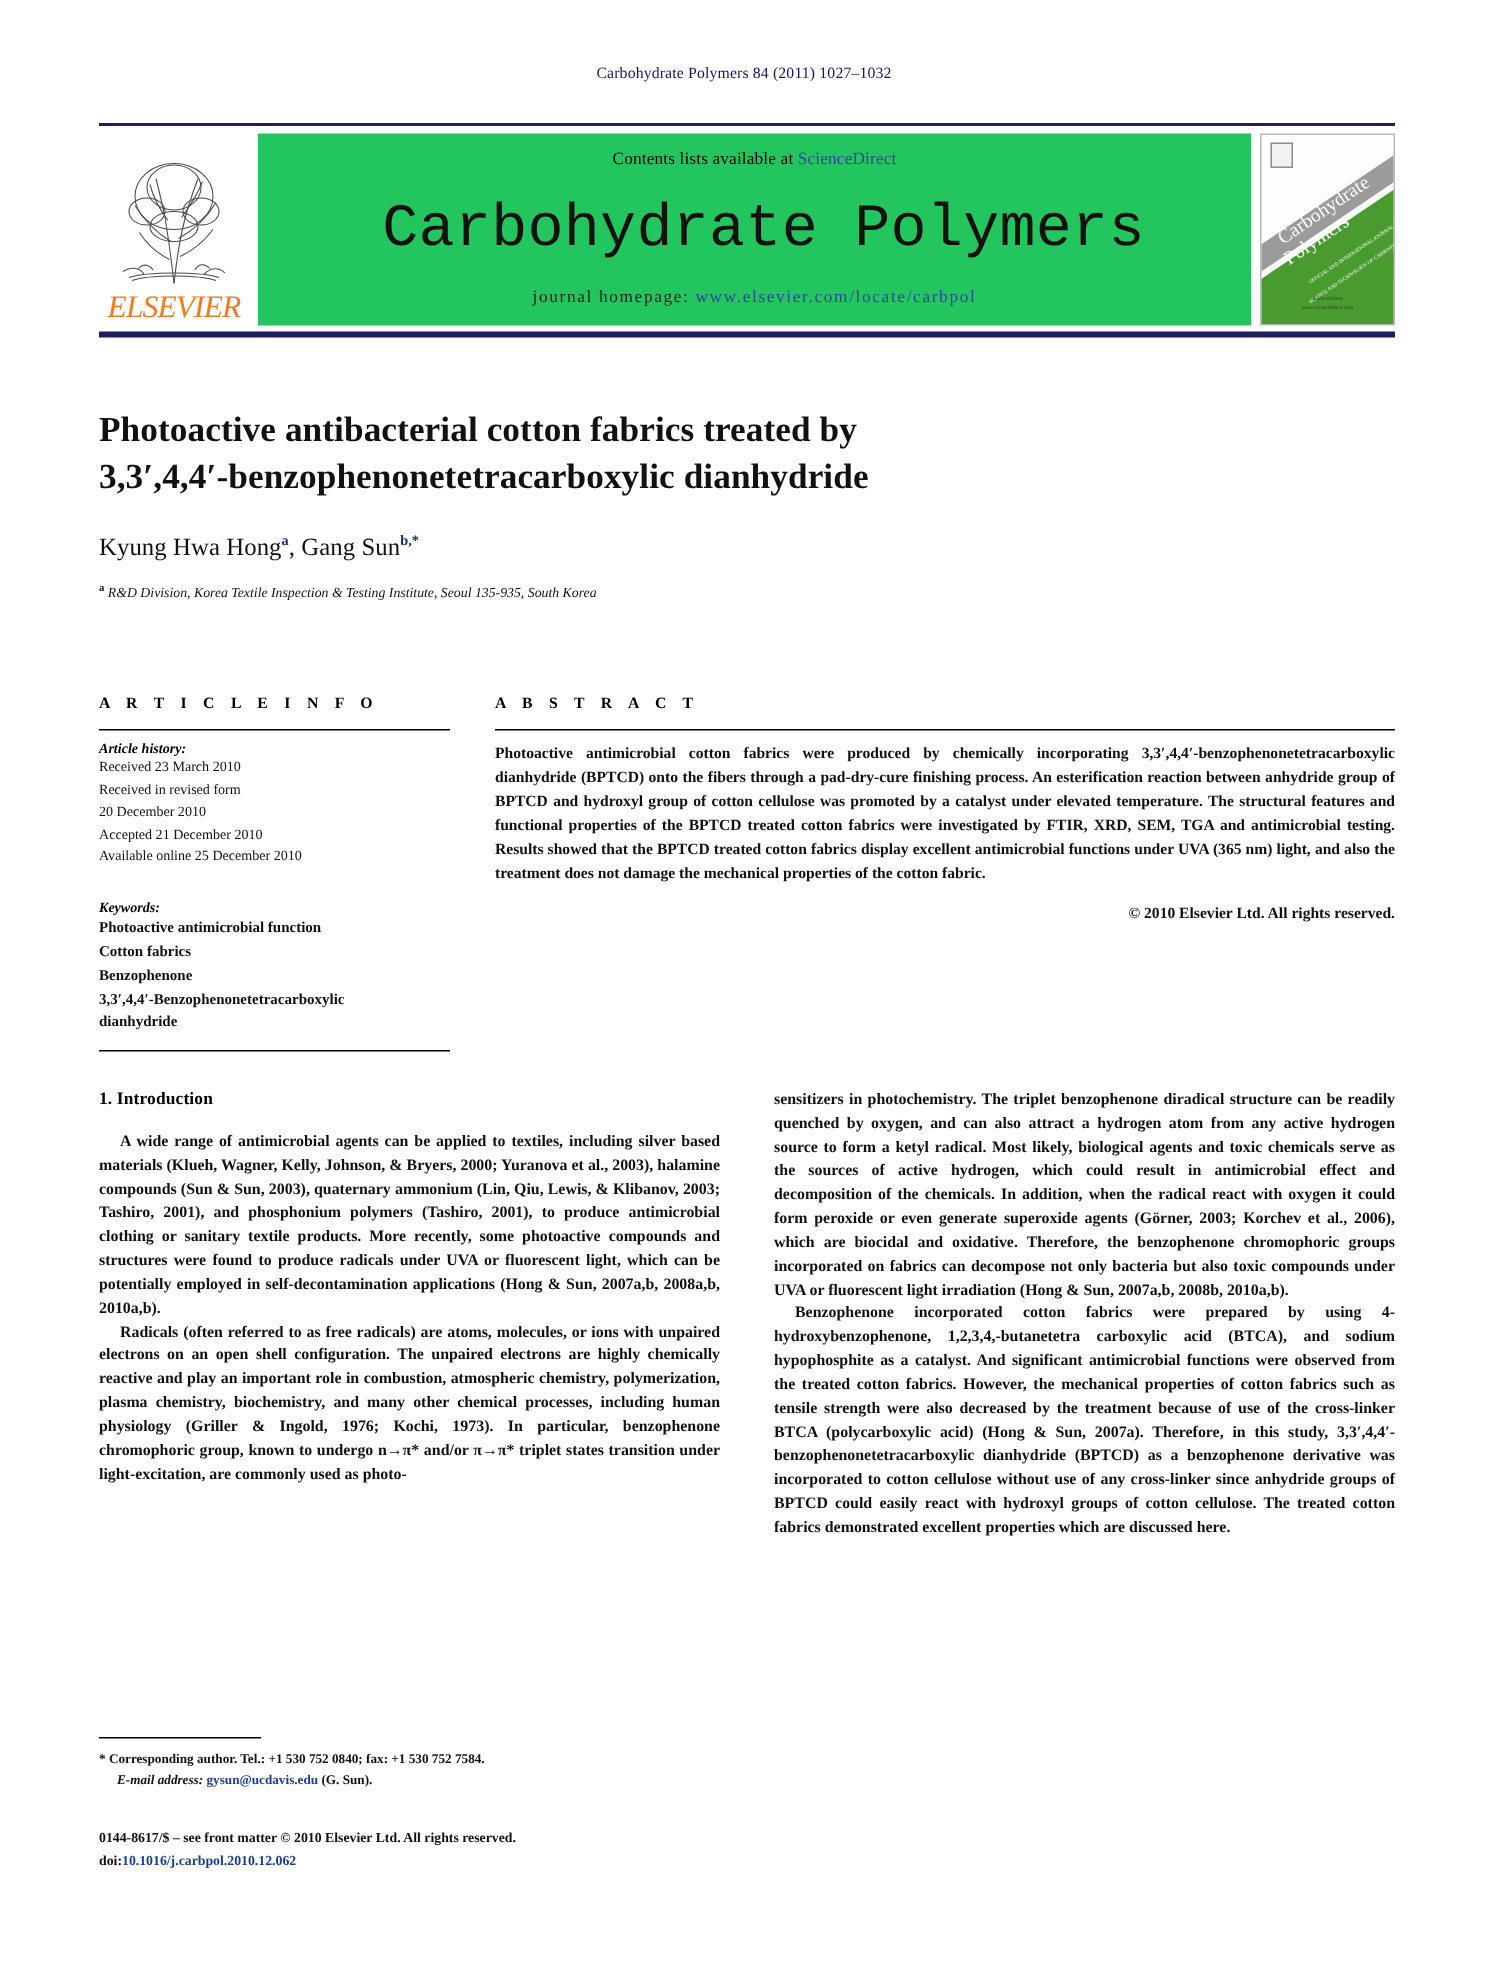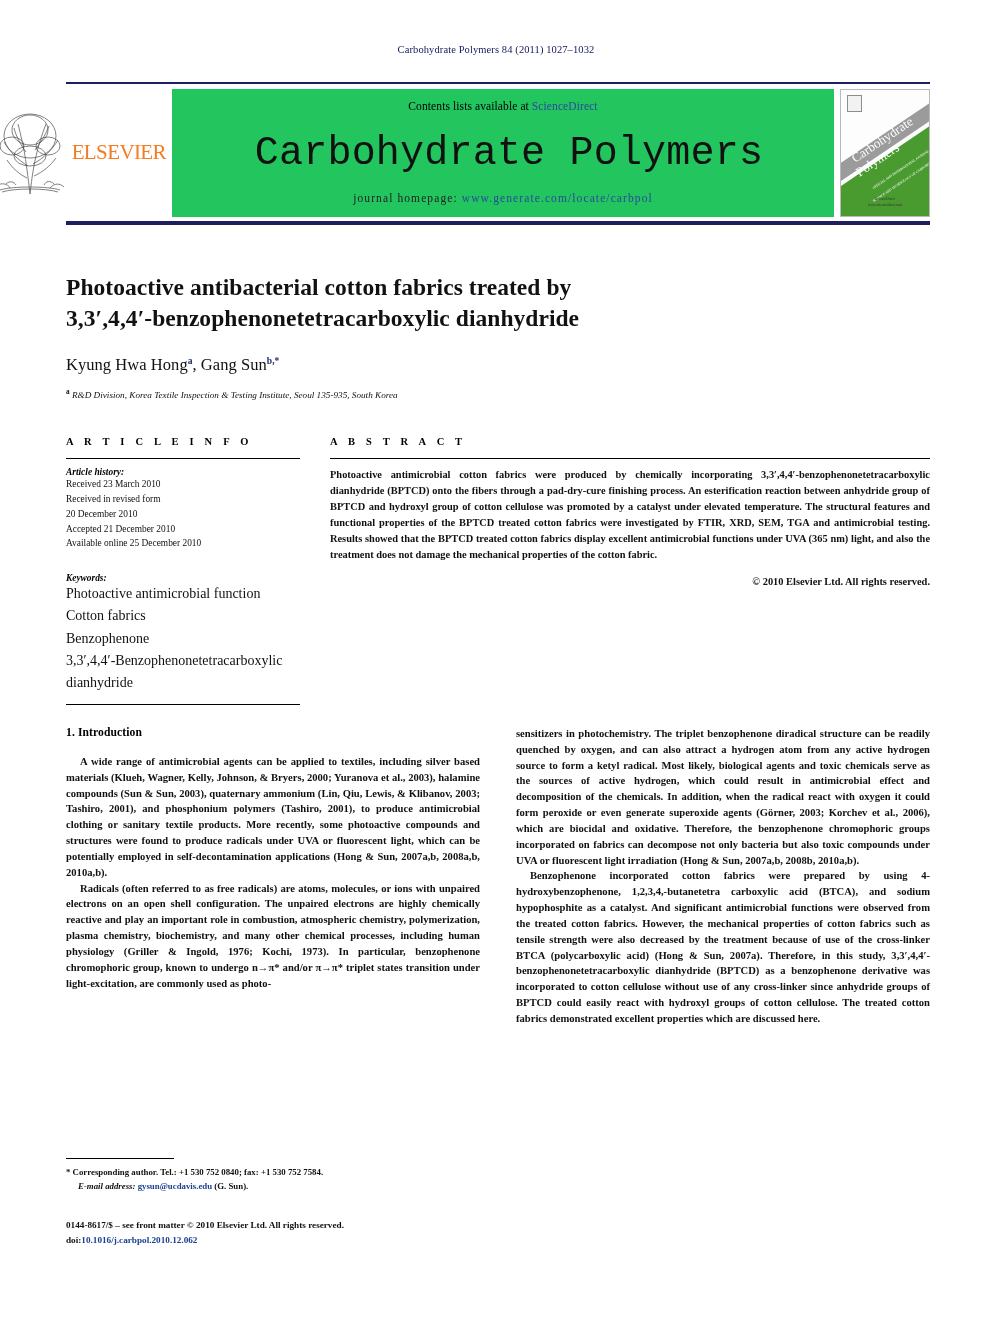"ELSEVIER" .elsevier-logo { flex-direction: row -> column; font-style: none -> italic }
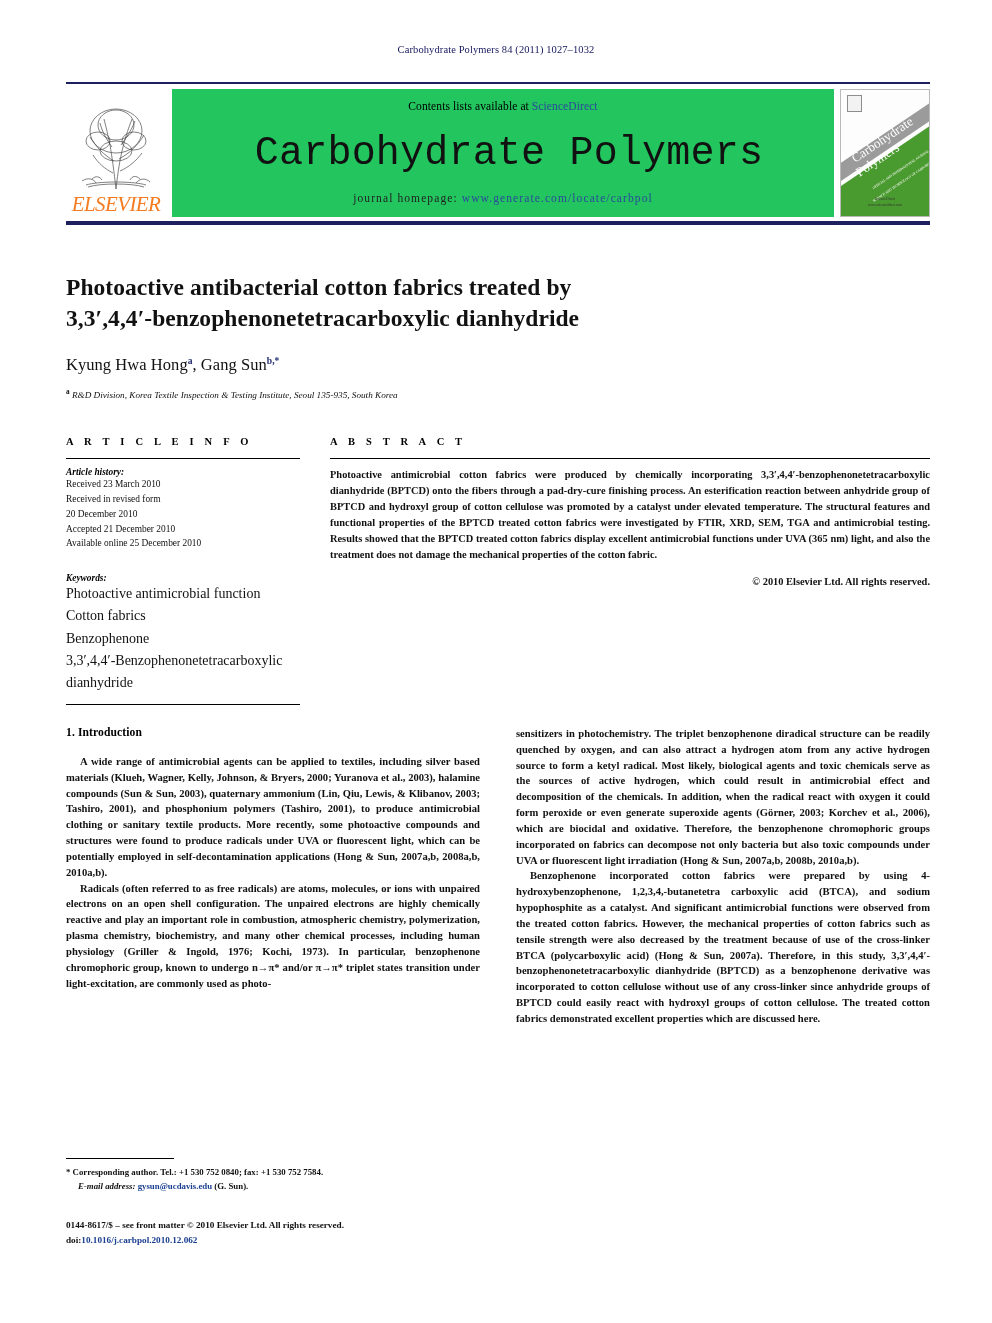"www.generate.com/locate/carbpol" span.url { text: www.generate.com/locate/carbpol -> www.elsevier.com/locate/carbpol }
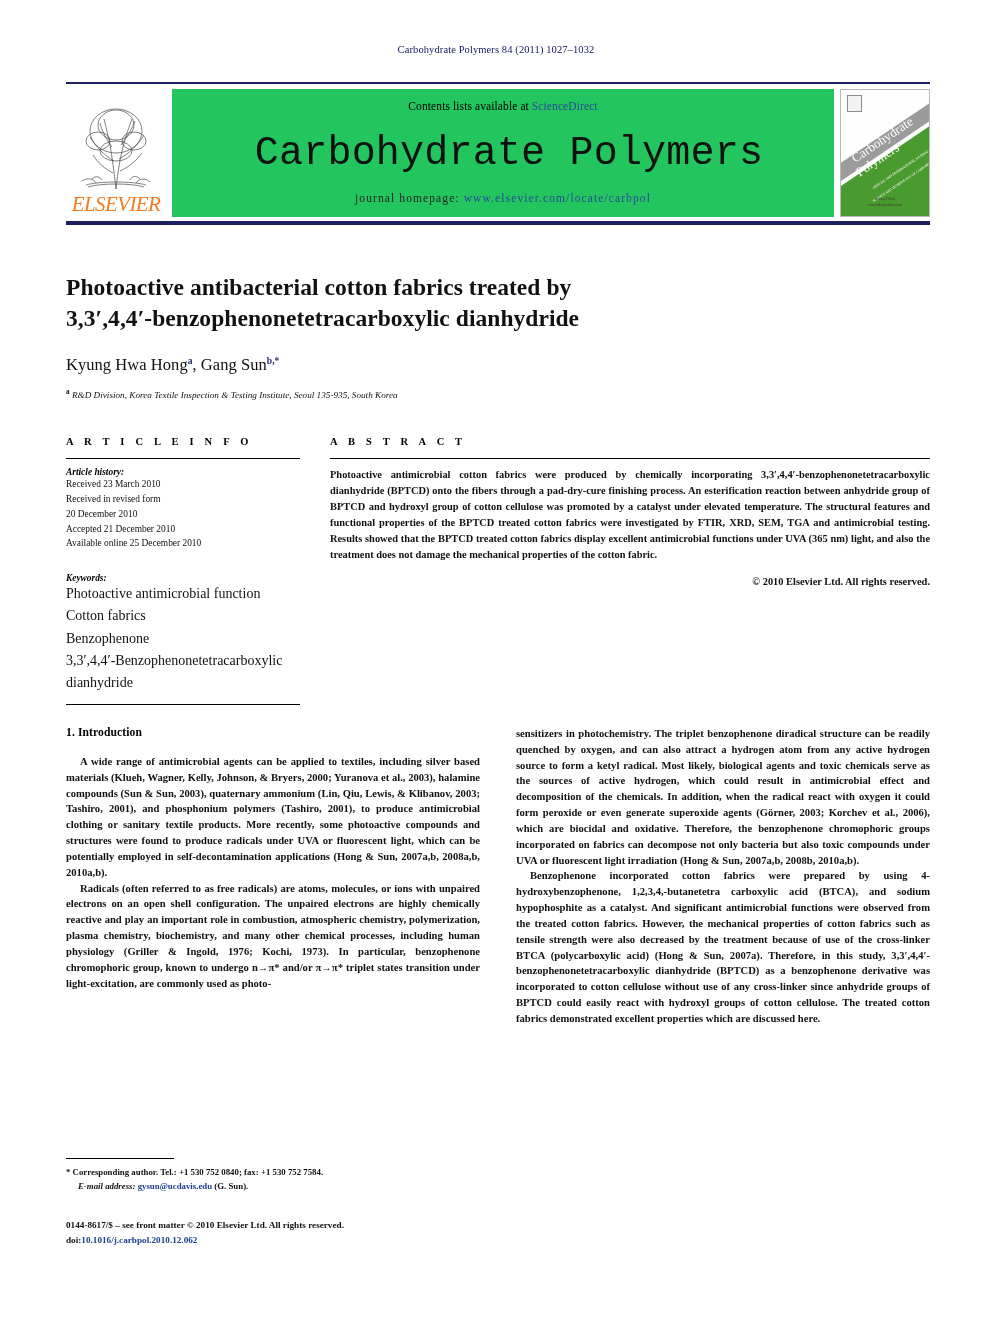"A R T I C" .info-abstract { top: 436px -> 464px }
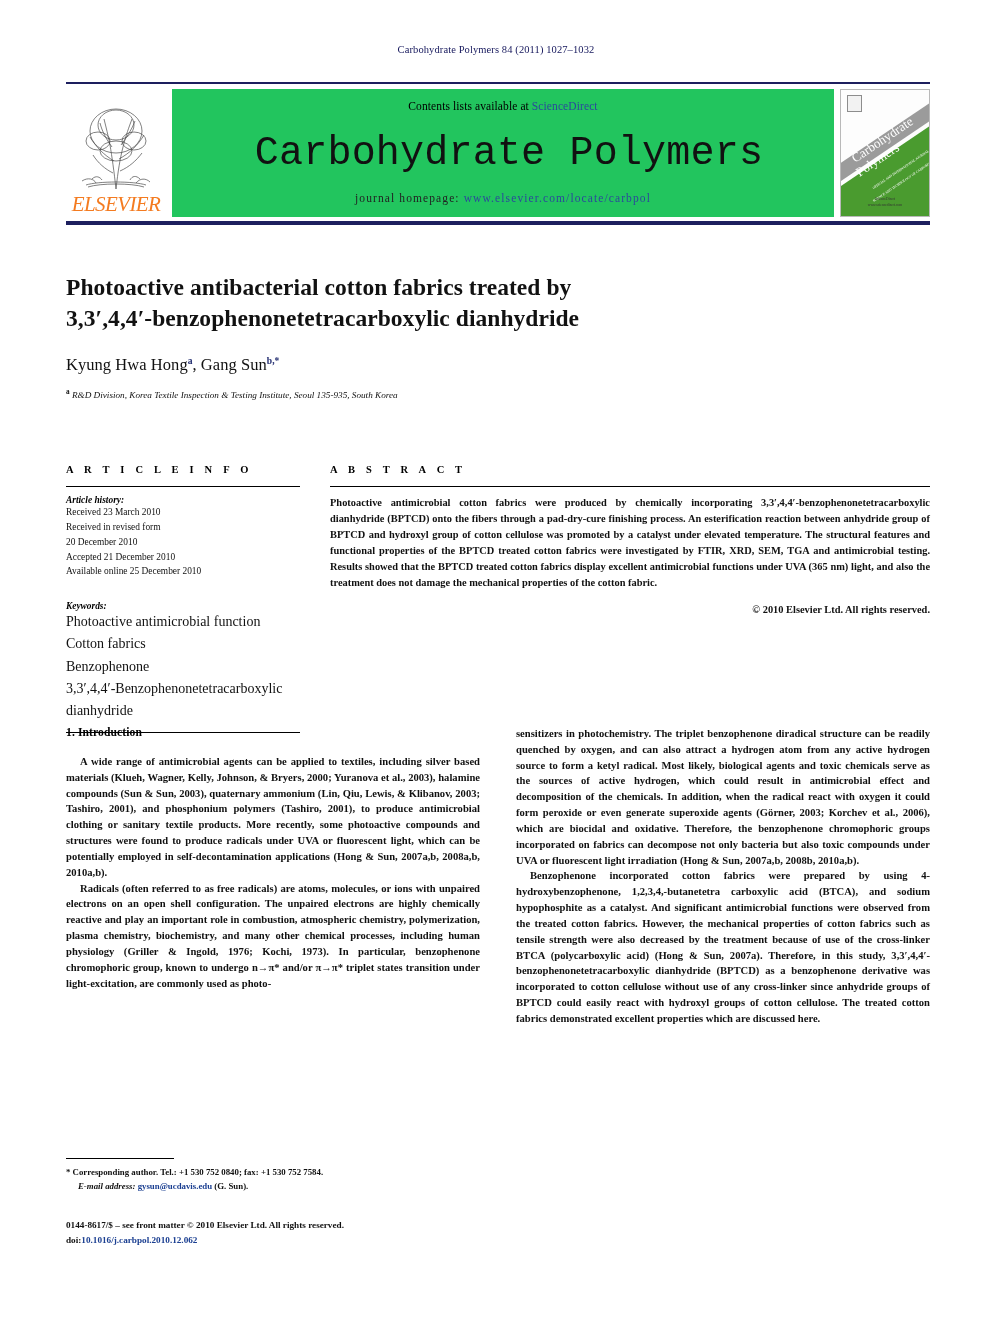"Photoactive antimicrobial function" .kw-list { font-size: 14px -> 10px; font-weight: normal -> bold }
